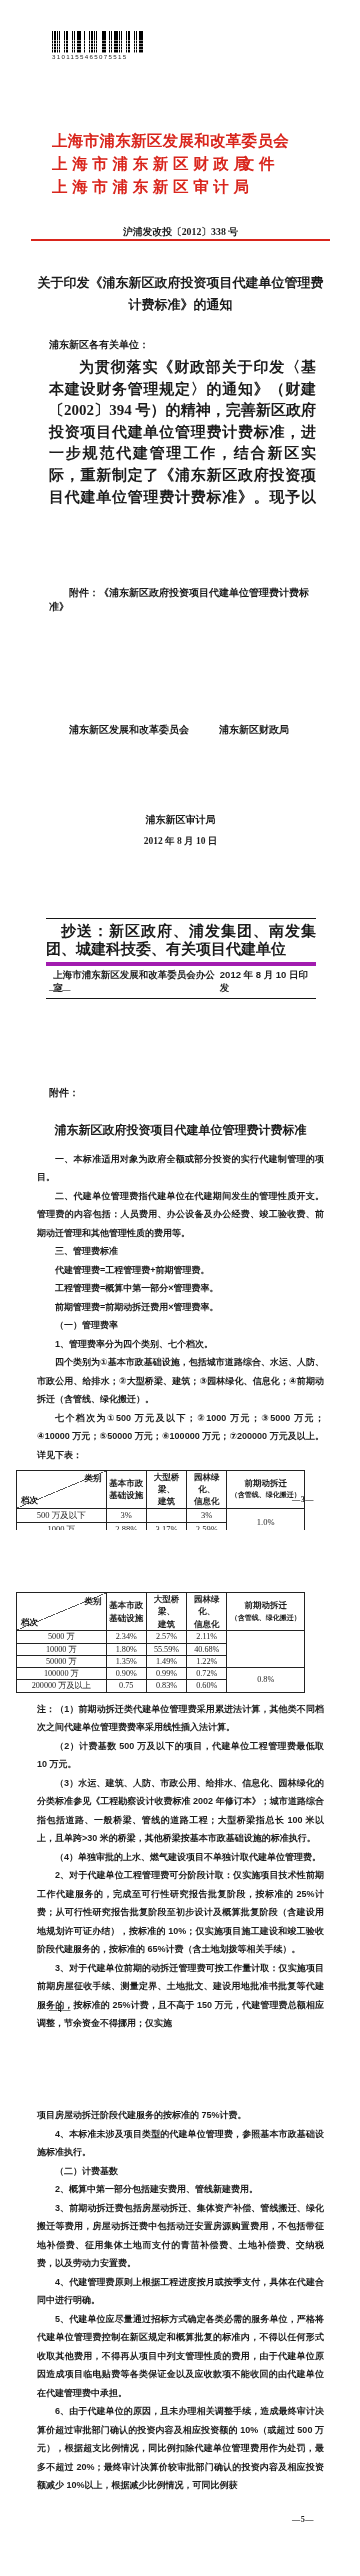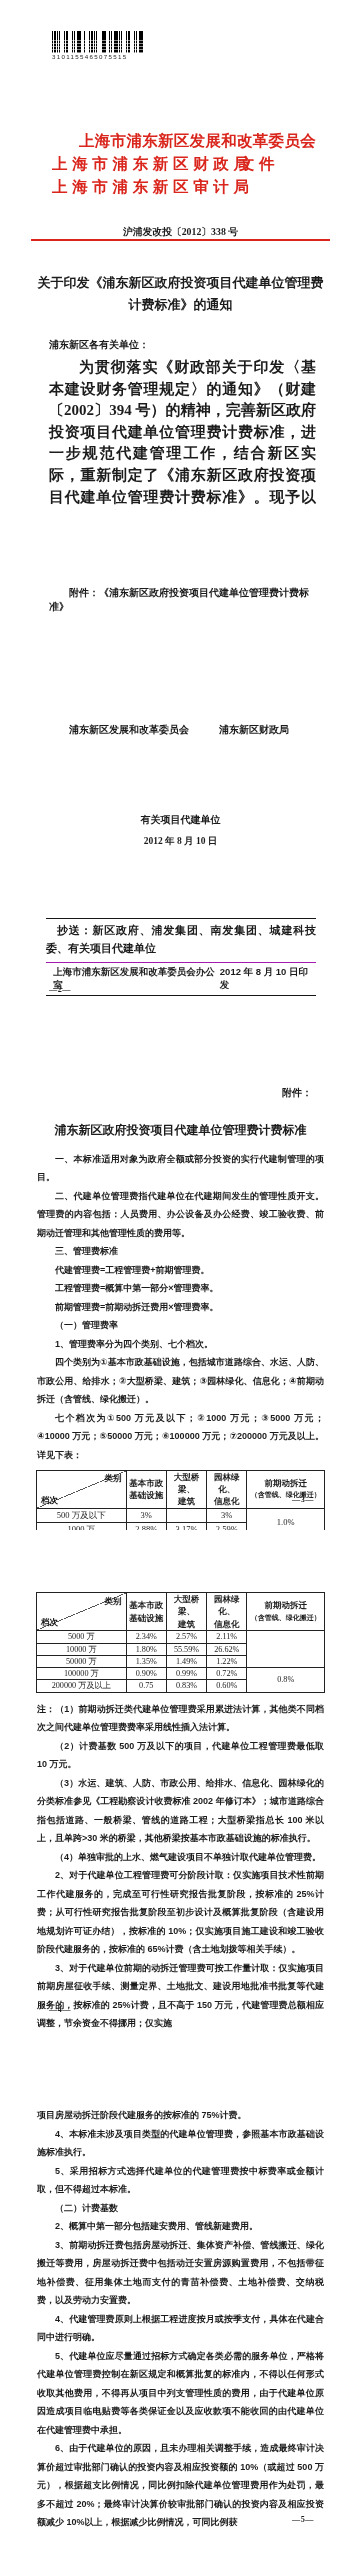"上海市浦东新区发展和改革委员会" .agency-l1 { margin-left: 27px -> none }
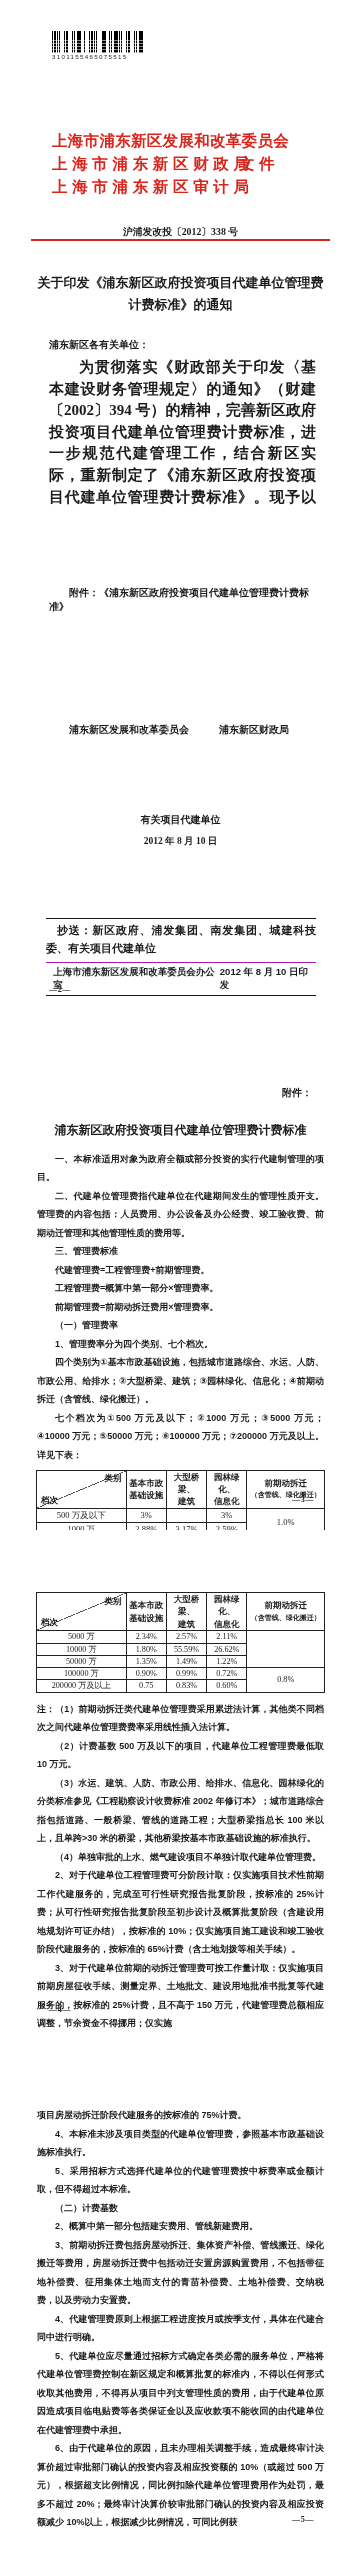"有关项目代建单位" div.signer-center { text: 有关项目代建单位 -> 浦东新区审计局 }
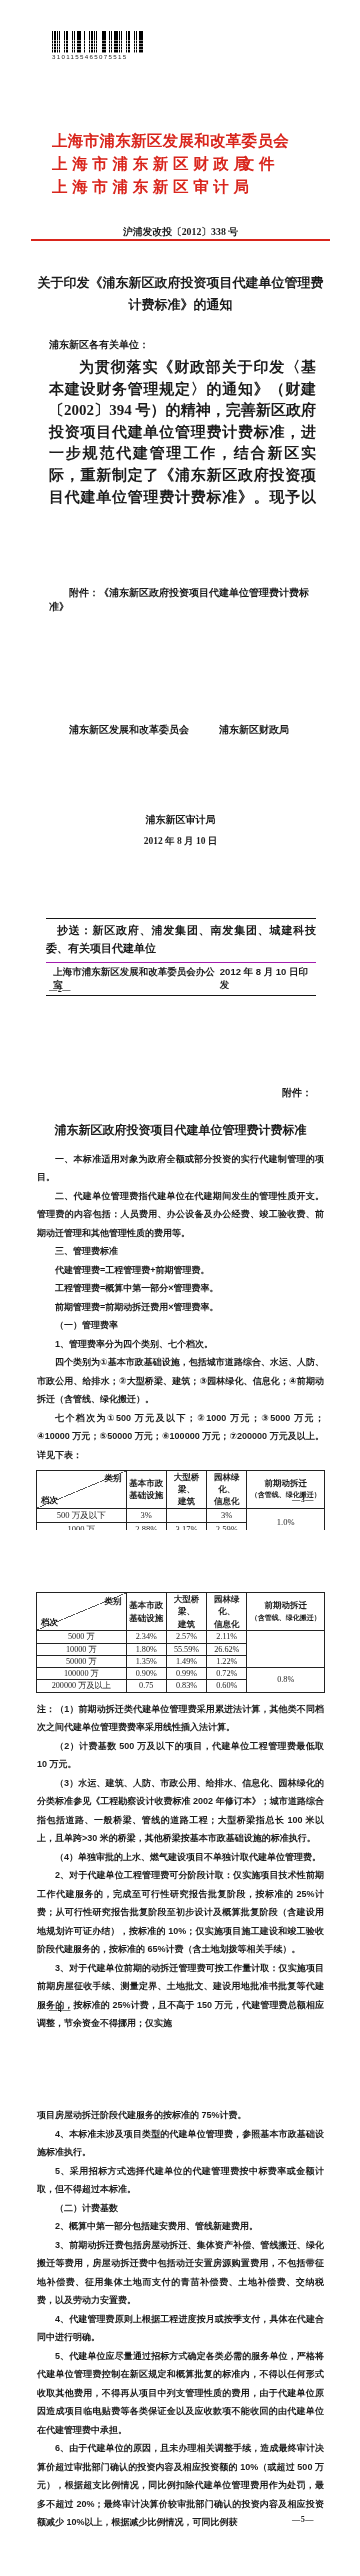"抄送：新区政府、浦发集团、南发集团、城建科技委、有关项目代建单位" .cc-line { border-bottom: 1px solid #a21caf -> 4px solid #a21caf; font-family: Liberation Mono, monospace -> Liberation Sans, sans-serif; font-size: 11px -> 15px }
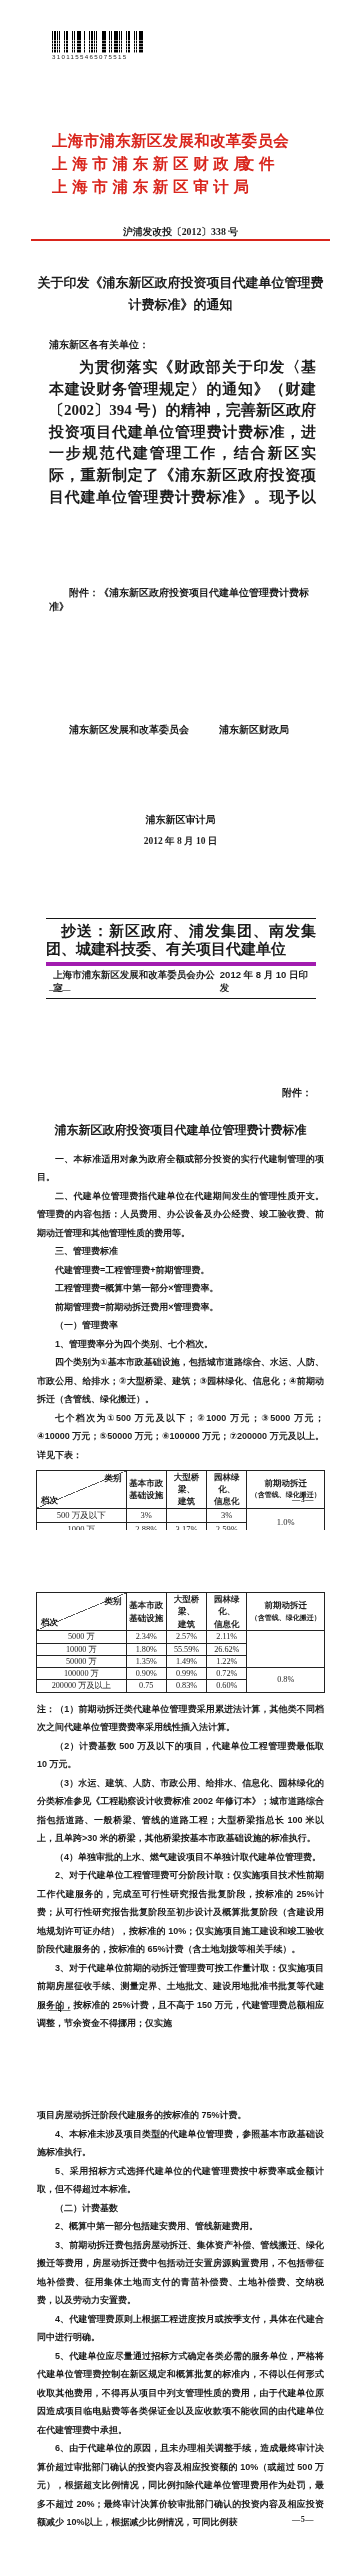"附件：" .att-label { text-align: right -> none }
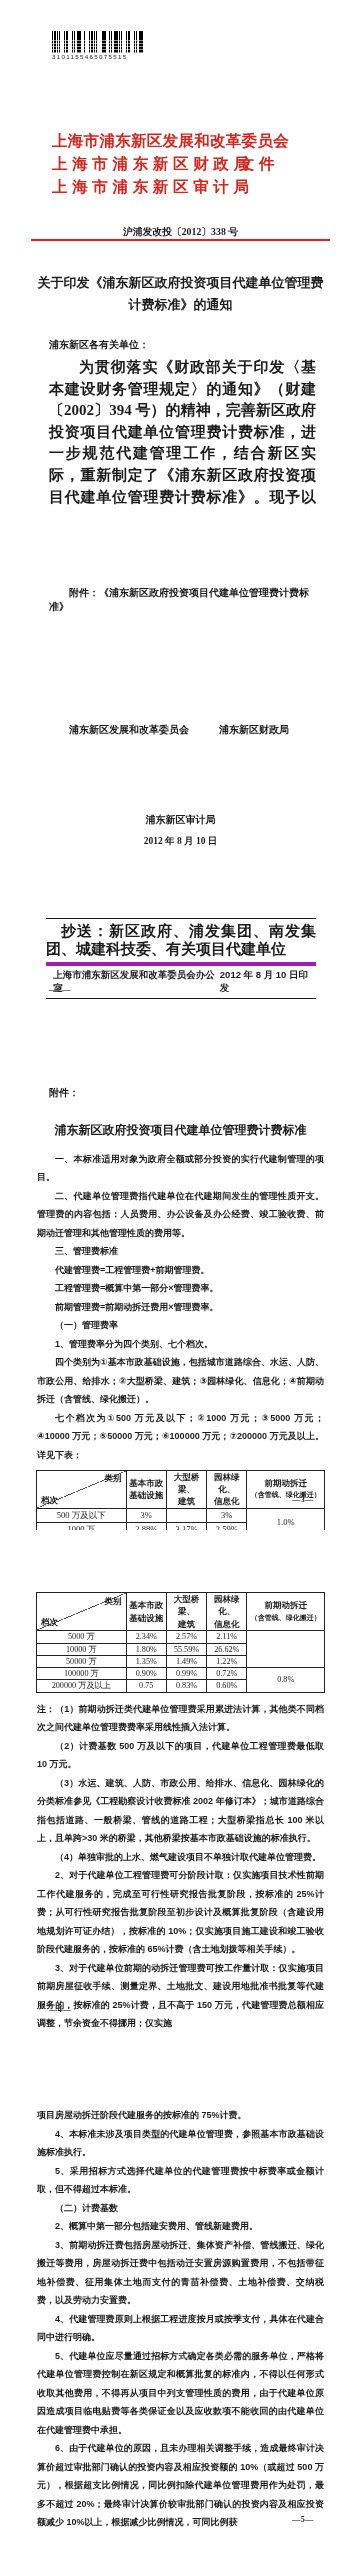"类别" .rate-table { margin-left: 36px -> 16px }
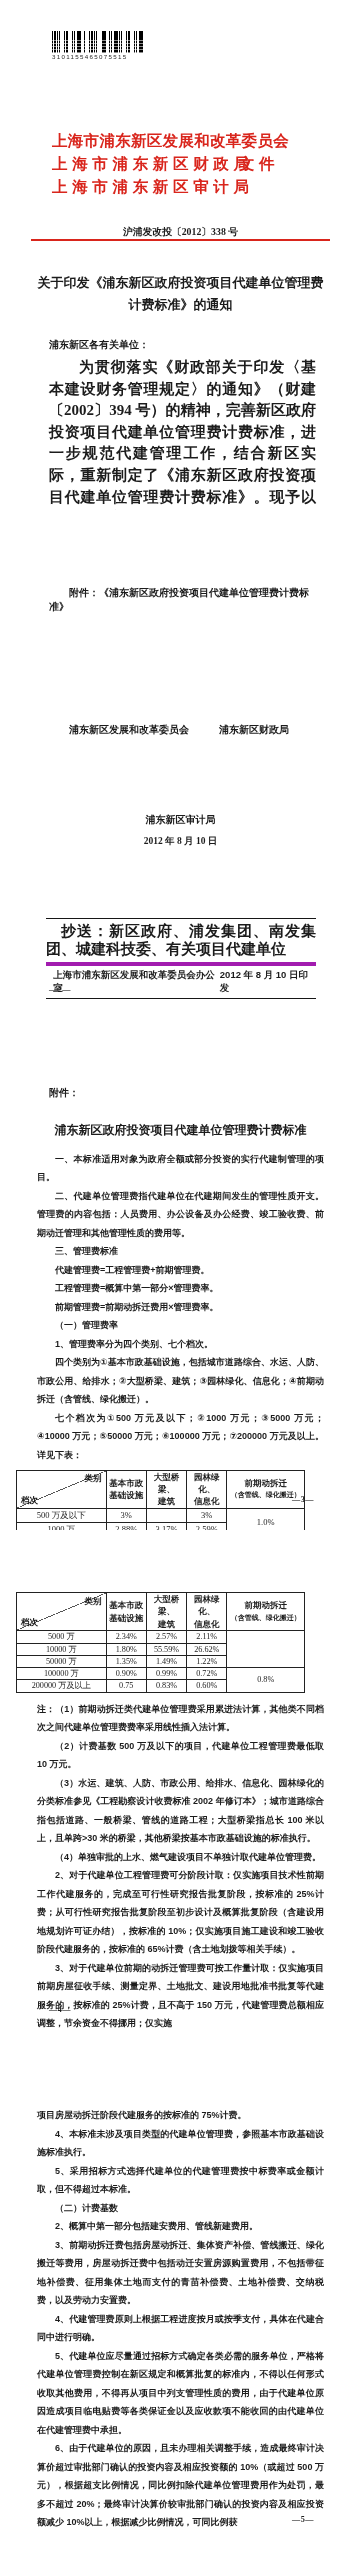"26.62%" td { text: 26.62% -> 40.68% }
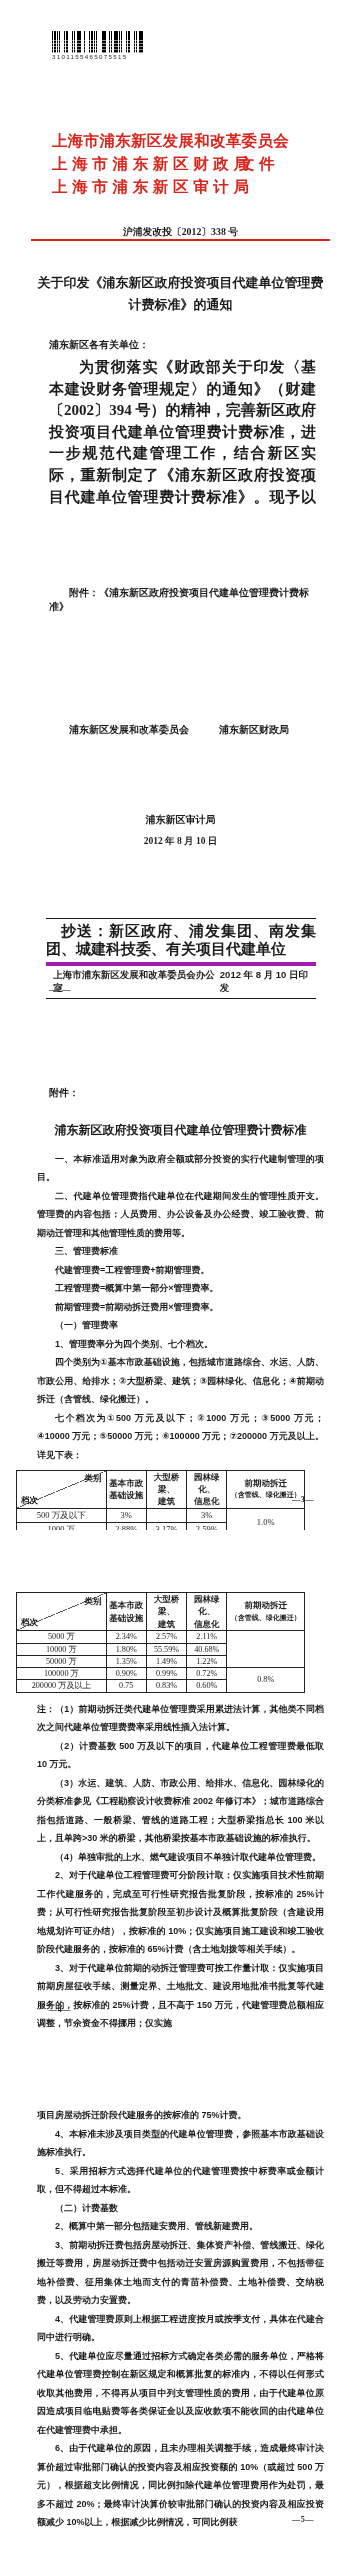"5、采用招标方式选择代建单位的代建管理费按中标费率或金额计取，但不得超过本标准。" p.t { html: <p>5、采用招标方式选择代建单位的代建管理费按中标费率或金额计取，但不得超过本标准。</p> -> none }
